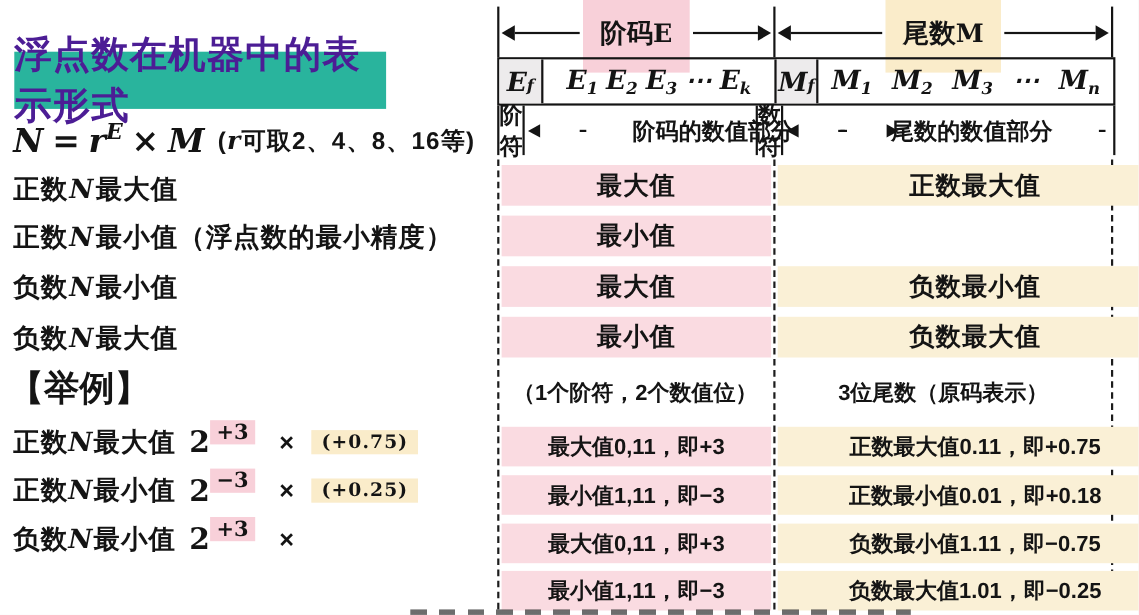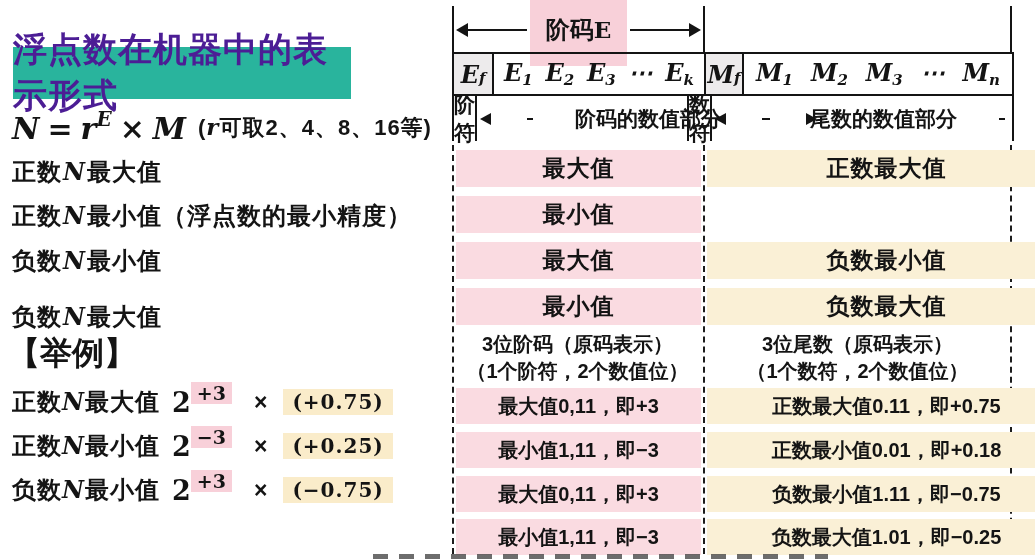"尾数M" div.abs { html: none -> <div> <span></span> <span></span> <span><span>尾数</span><span>M</span></span> <span></span> <span></span> </div> }
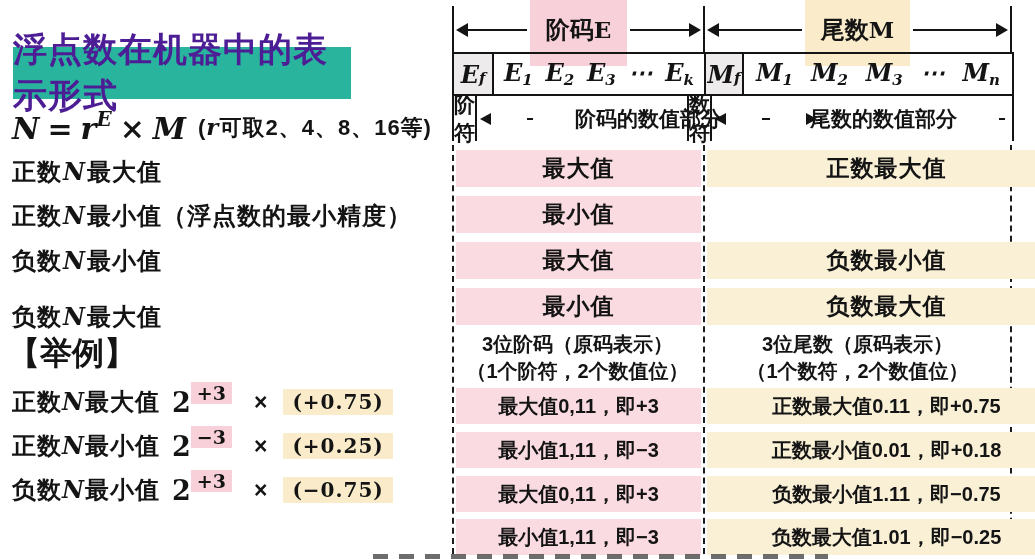"E1" .evals { padding: 0 10px -> 0 21px }
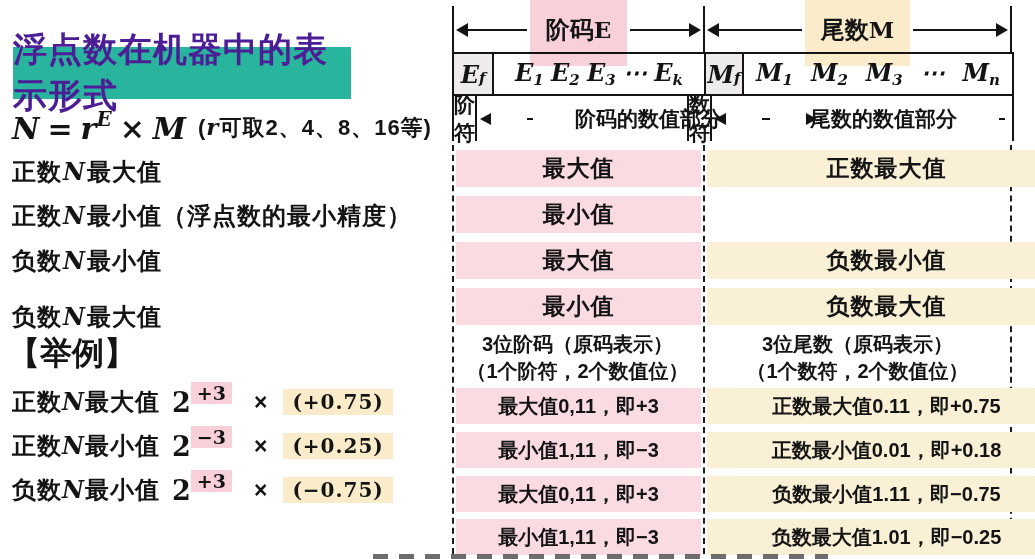"负数N最大值" .rl3 { top: 301px -> 291px }
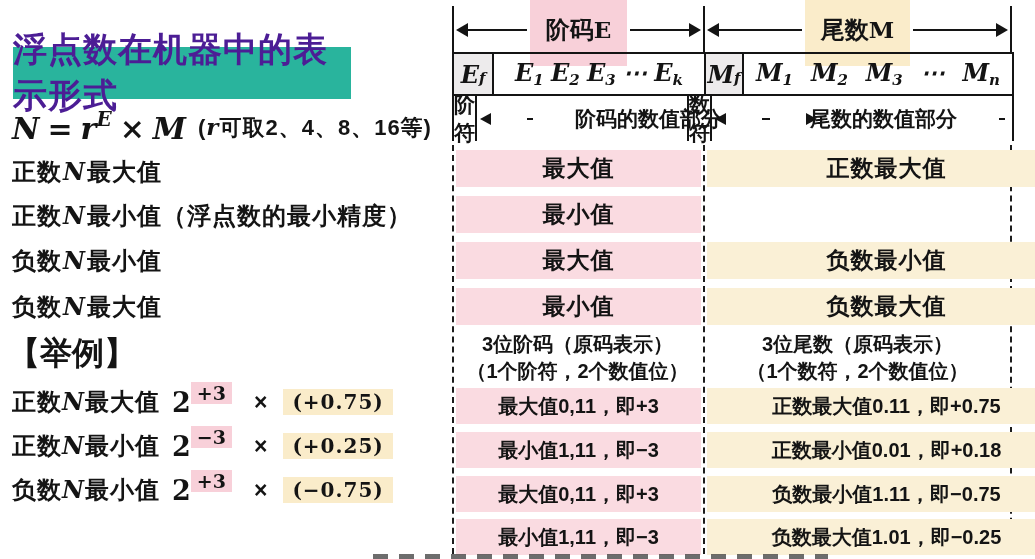"3位阶码（原码表示）" span { html: <span>3位阶码（原码表示）</span> -> none }
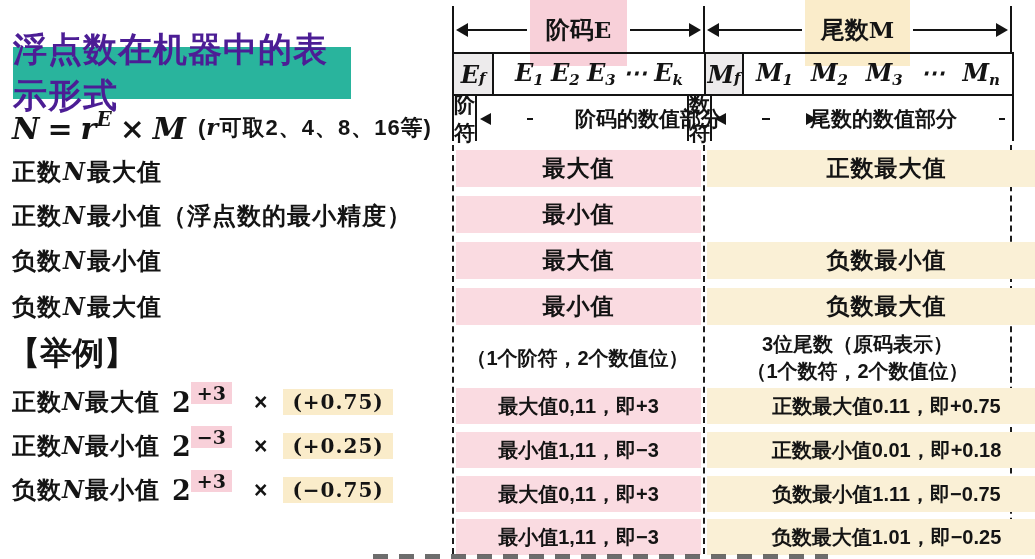"（1个数符，2个数值位）" span { html: <span>（1个数符，2个数值位）</span> -> none }
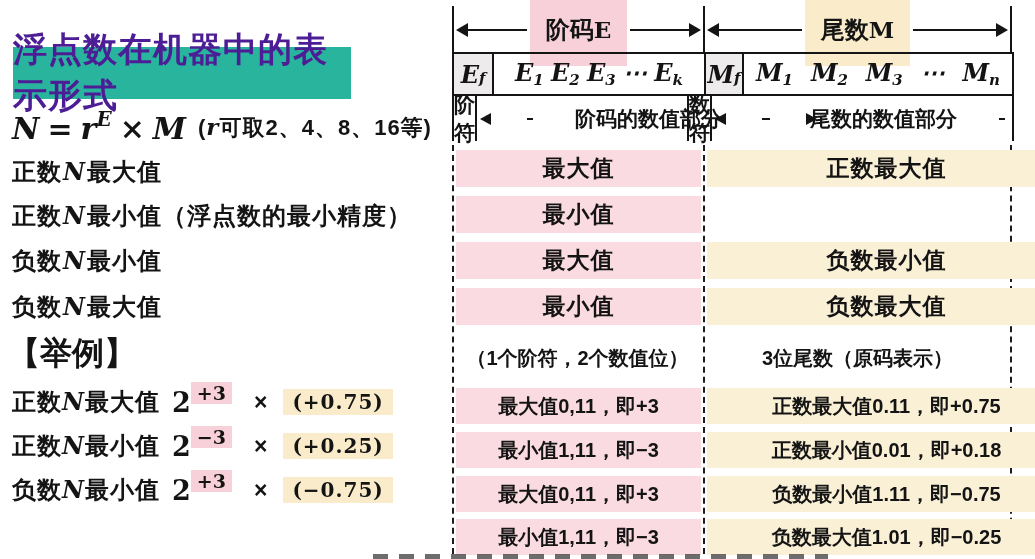"(+0.75)" .factorchip { font-size: 20px -> 17px }
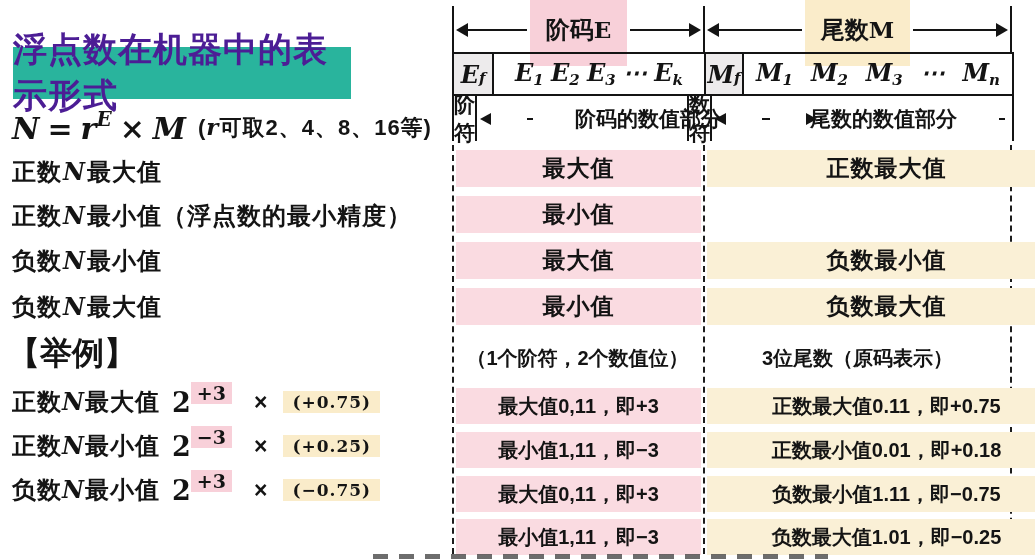"(−0.75)" span.factorchip { html: <span>(−0.75)</span> -> none }
